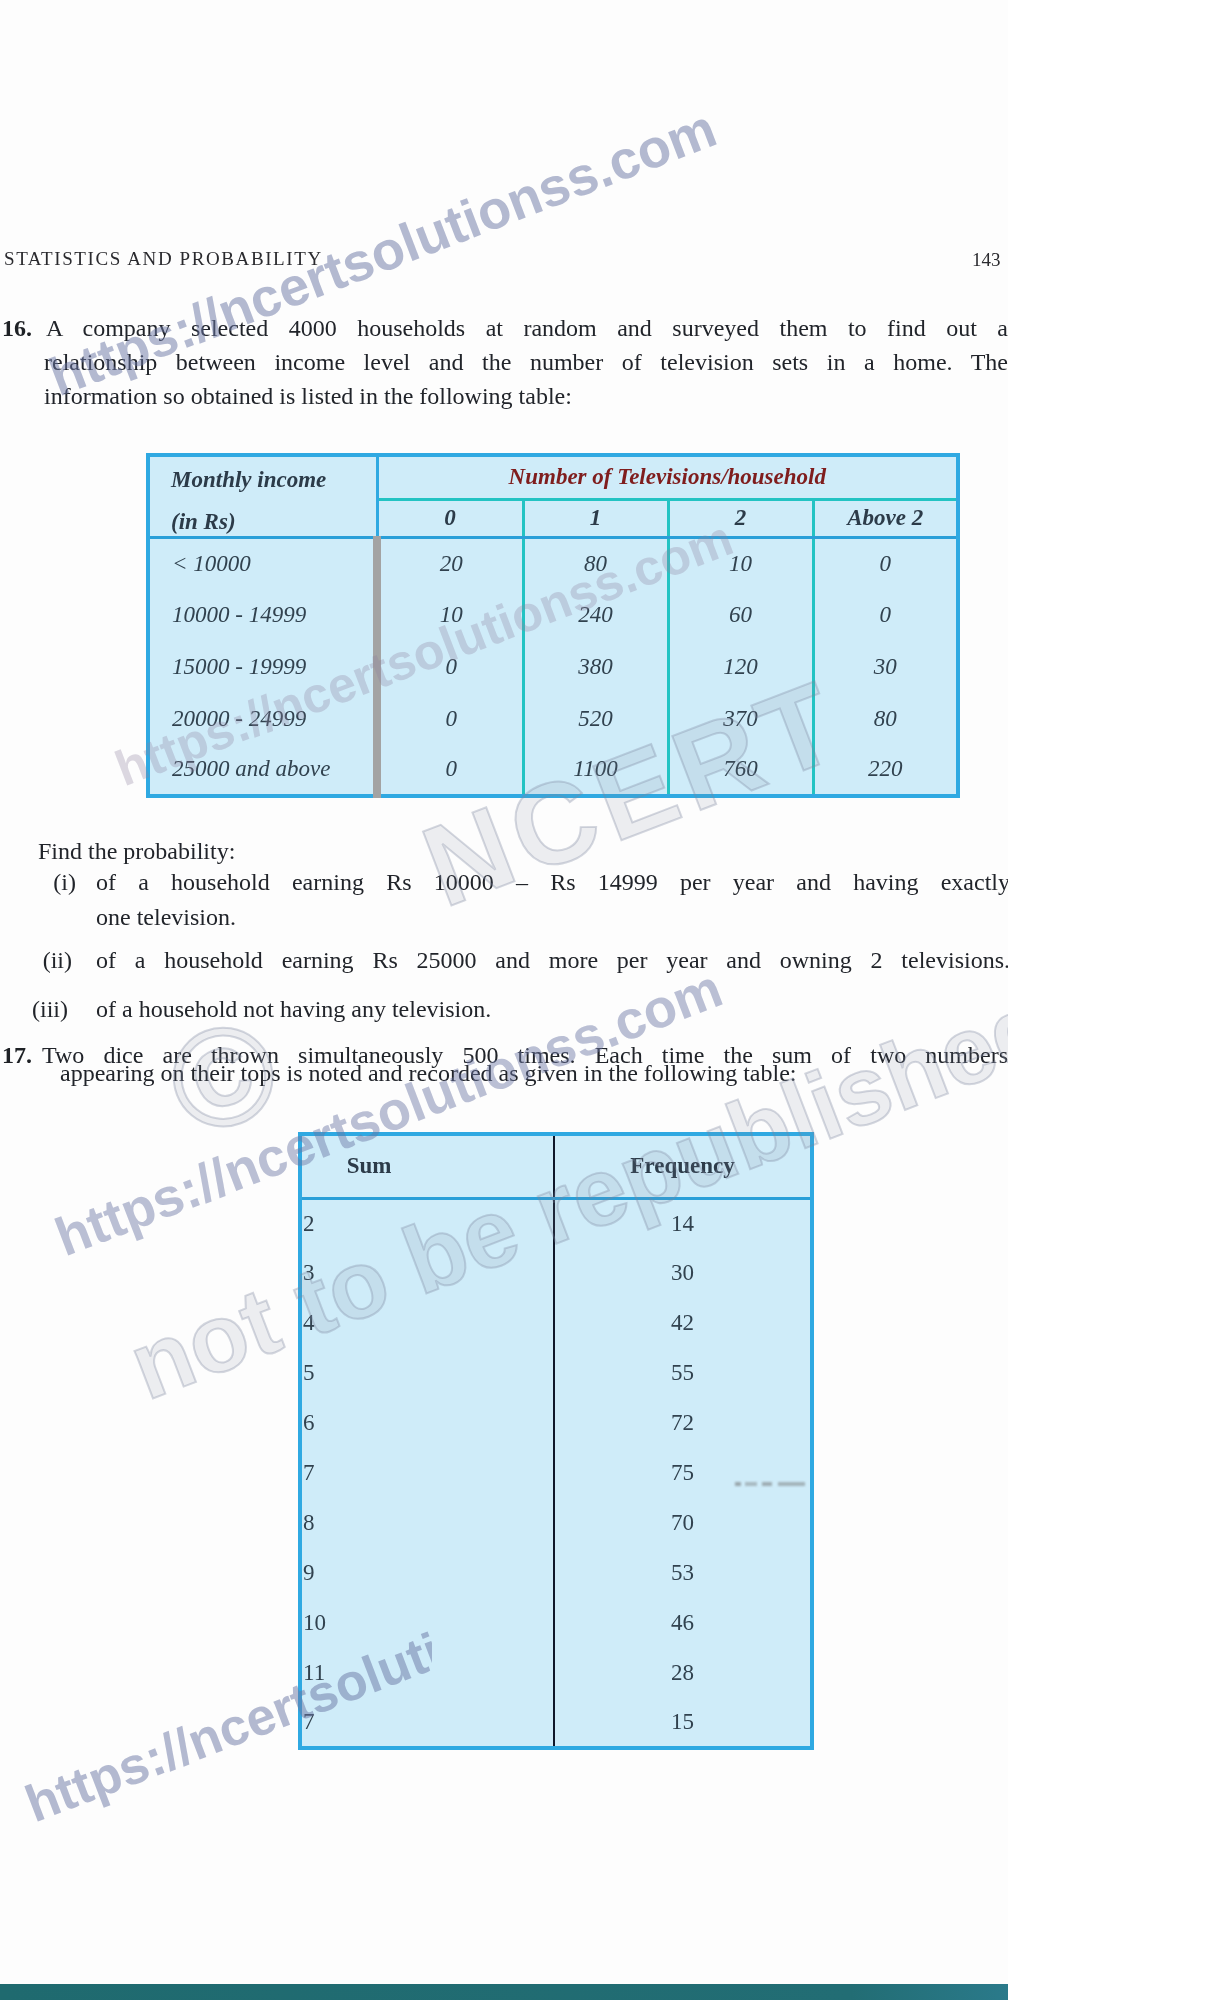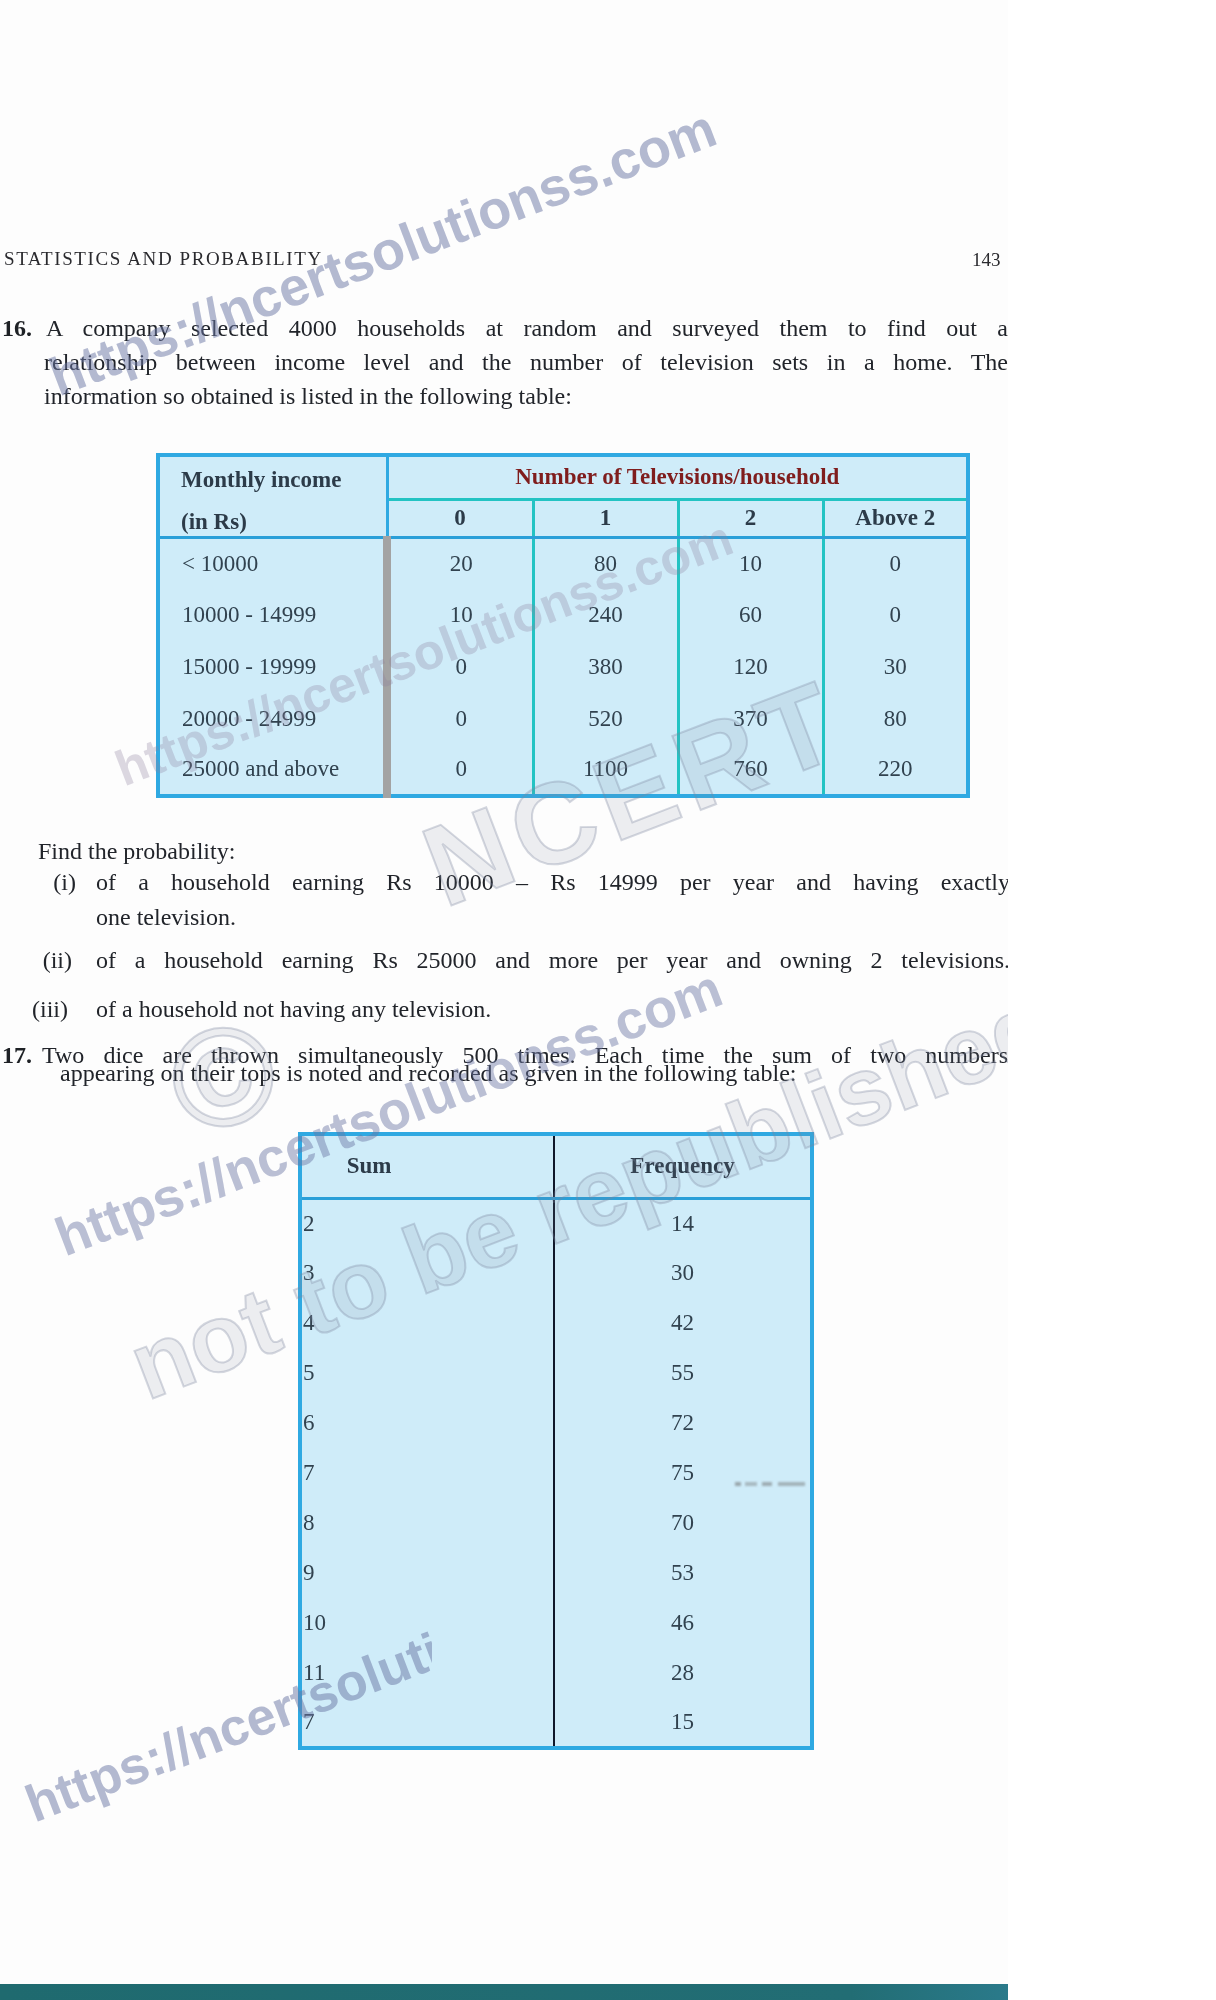"Monthly income" div.abs { font-style: none -> italic; left: 156px -> 146px }
